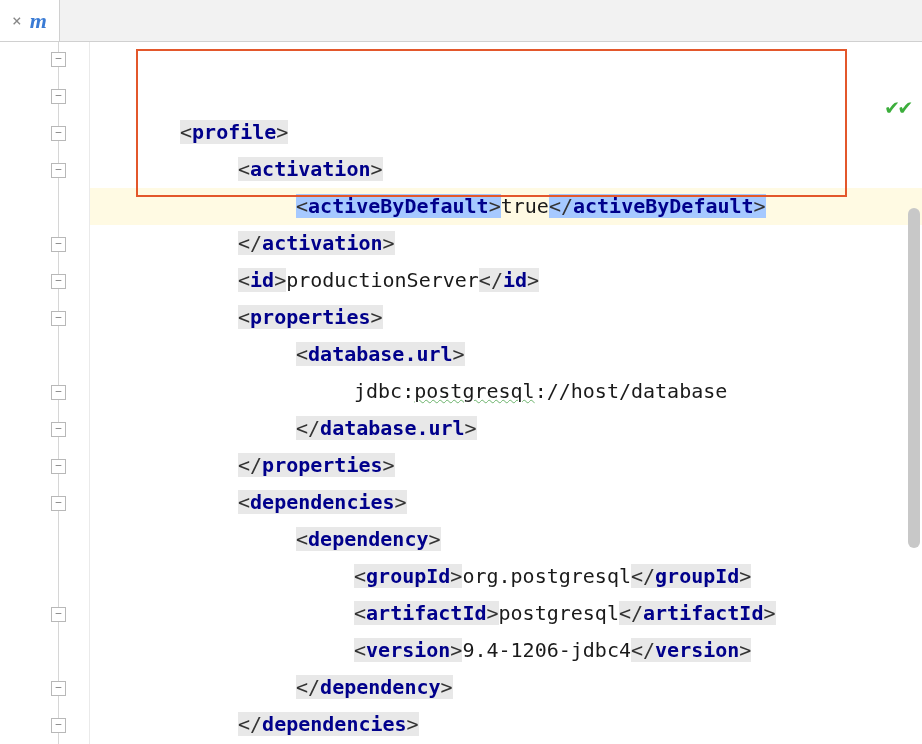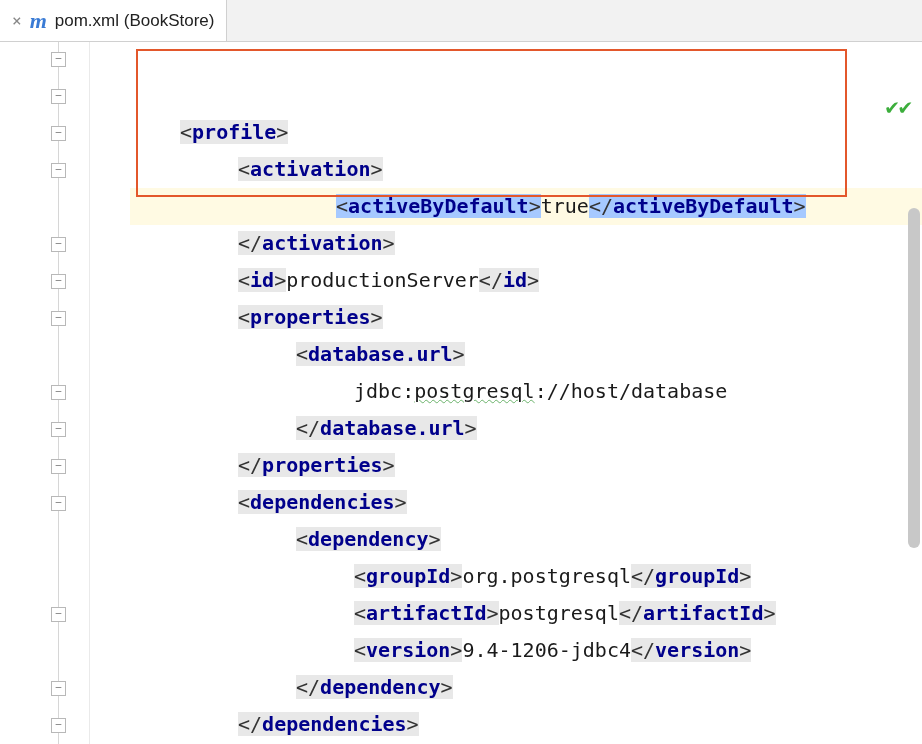"pom.xml (BookStore)" span.tab-label { html: <span>pom.xml (BookStore)</span> -> none }
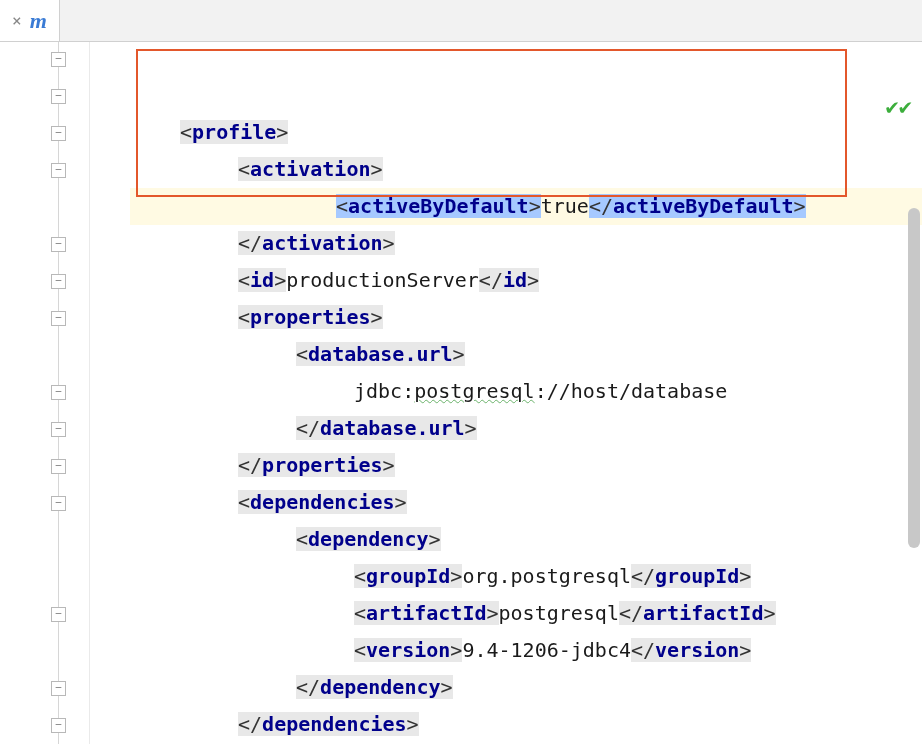"<activeByDefault>true</activeByDefault>" .line.hl { margin-left: 40px -> none }
